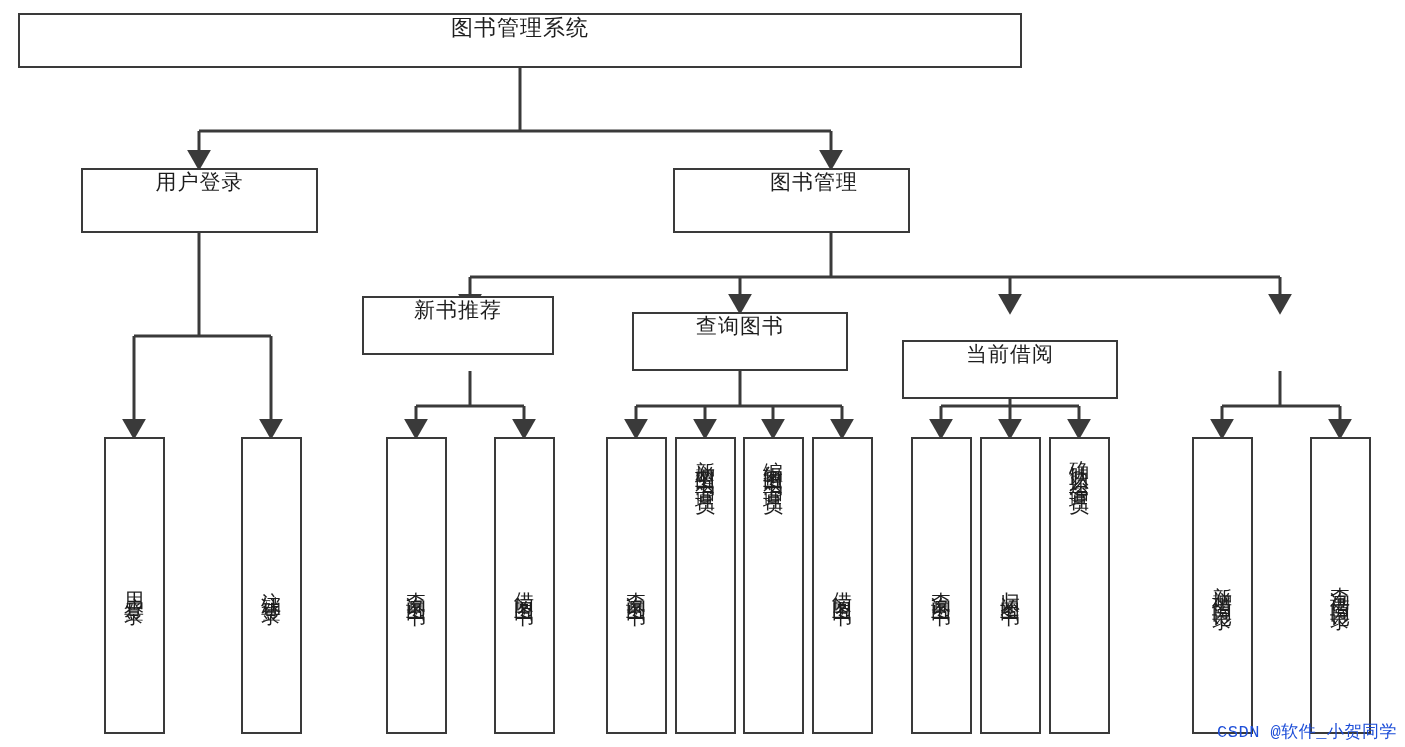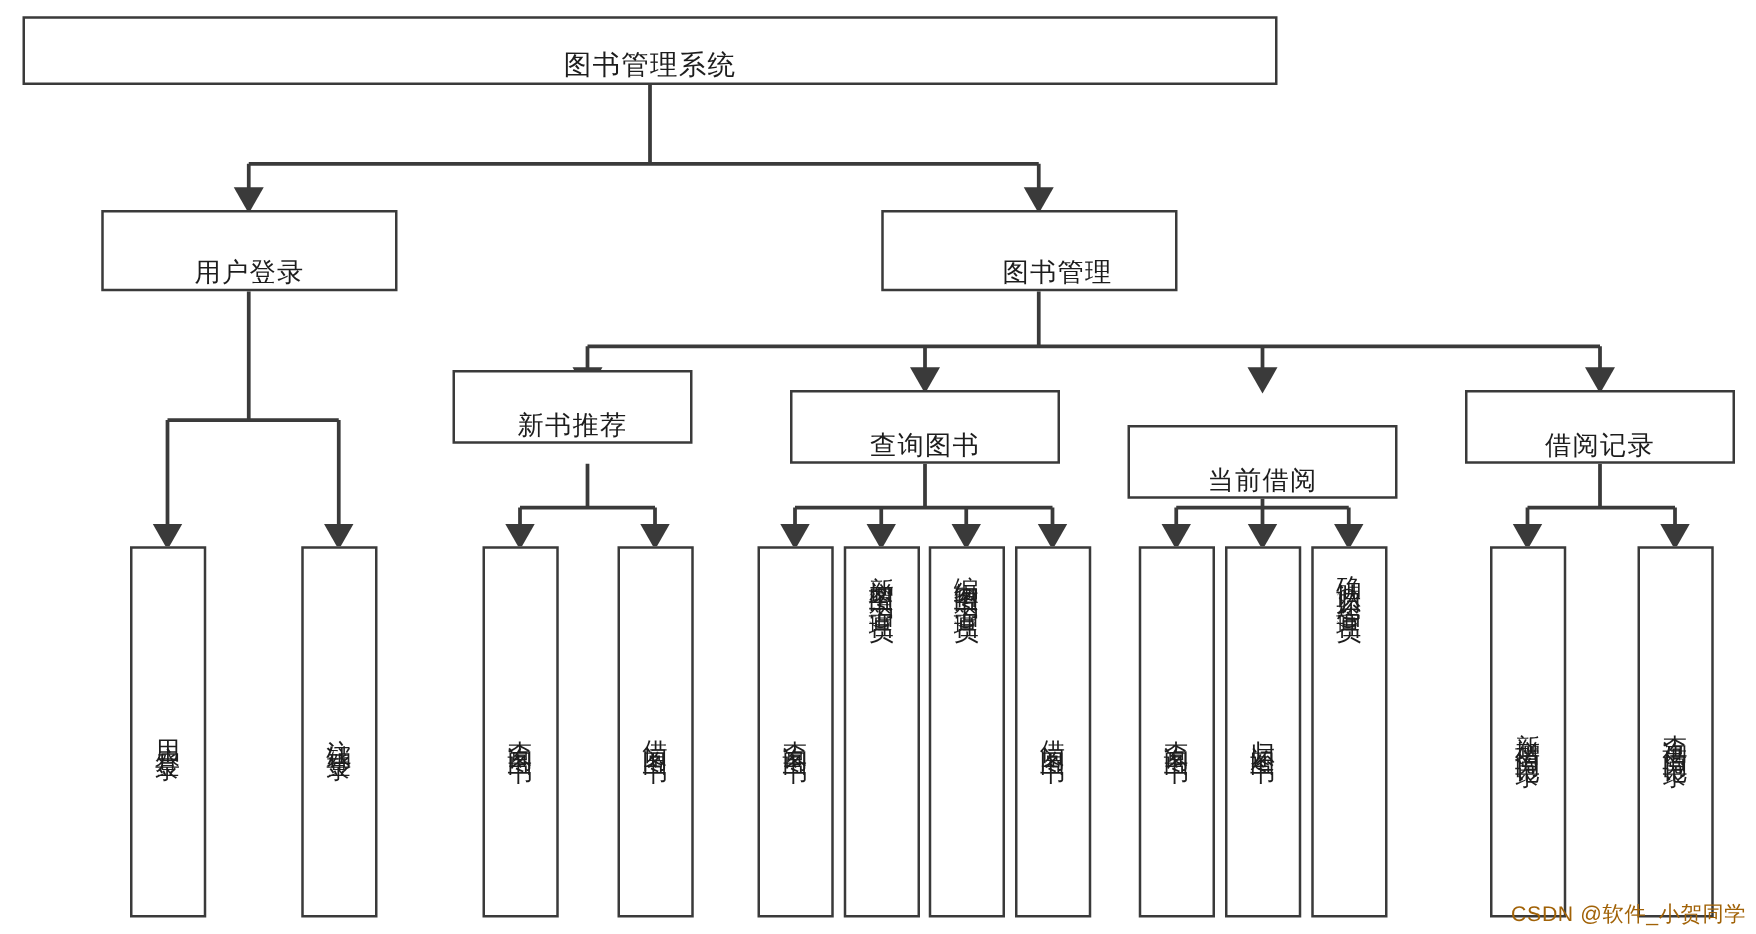"图书管理系统" .node { align-items: flex-end -> flex-start }
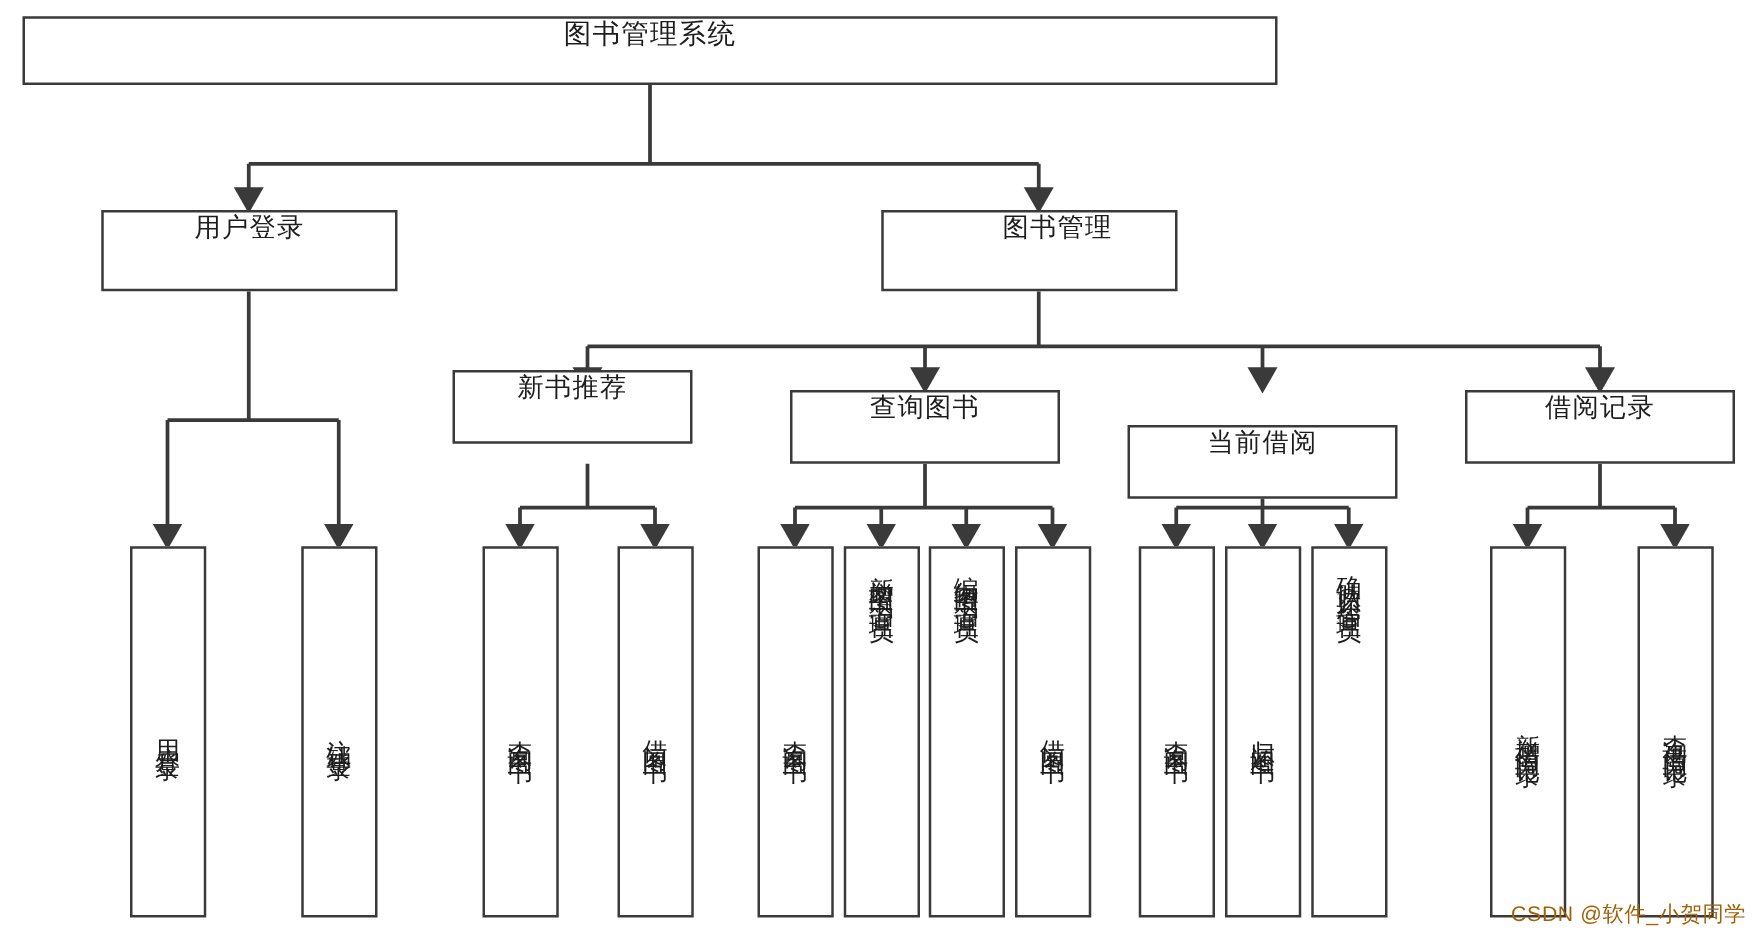"图书管理" div.node { left: 705px -> 673px }
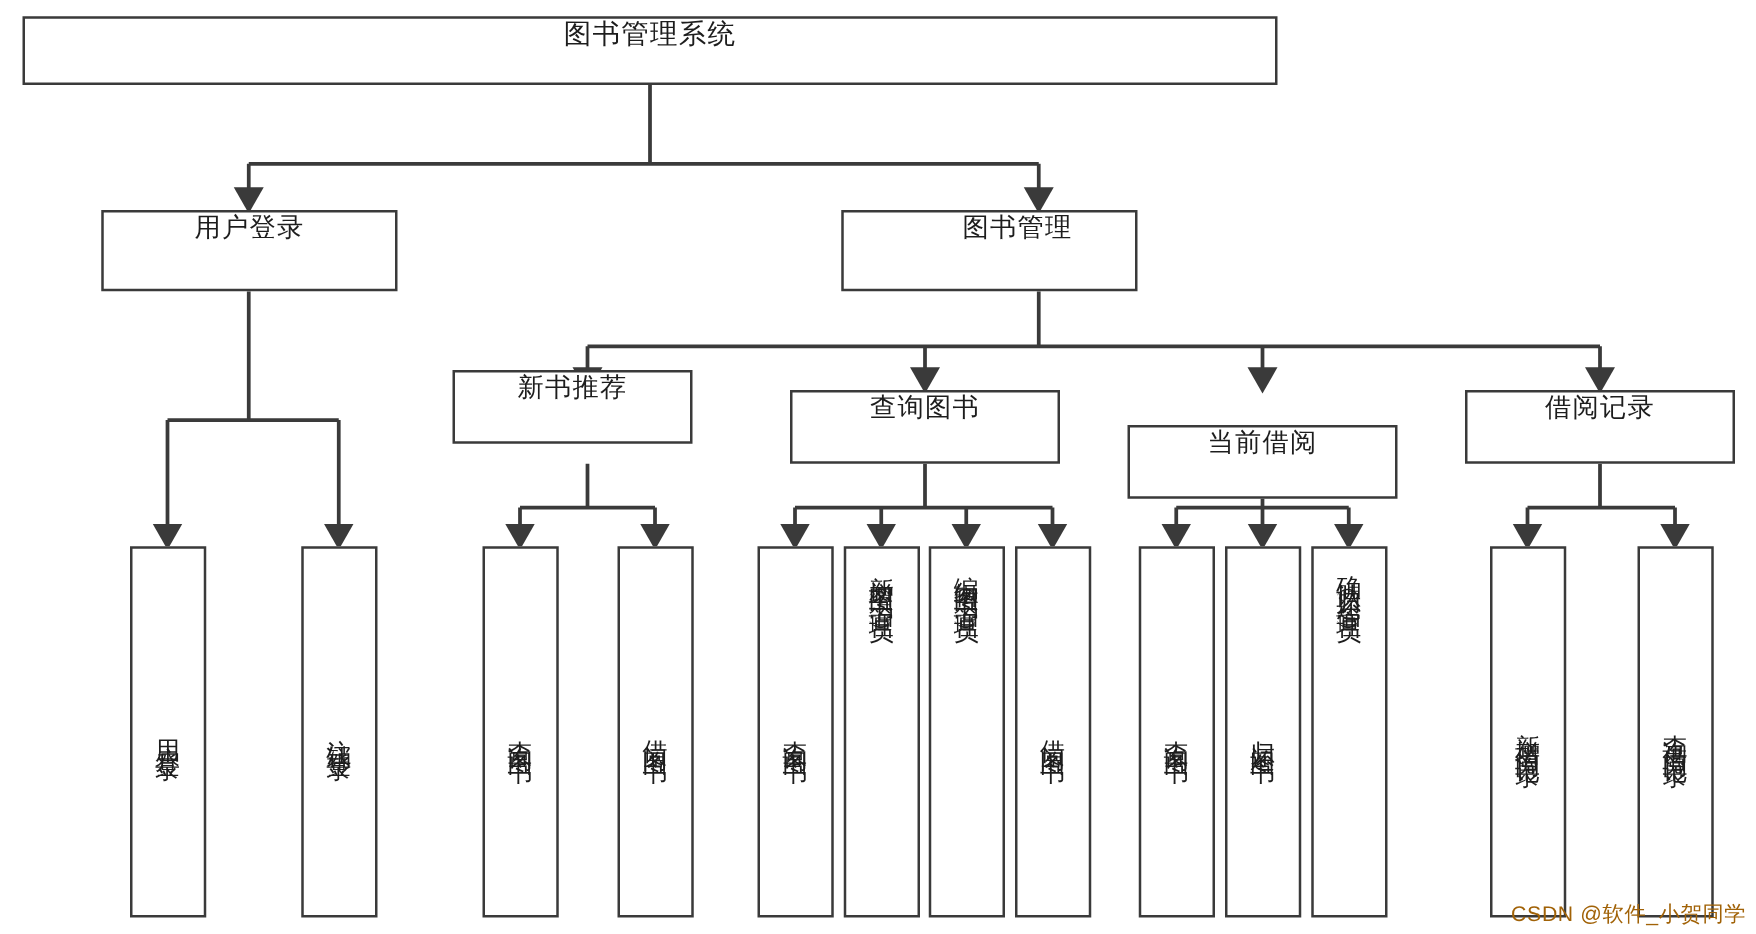"借阅记录" div.node { html: <div> <span>借阅记录</span> </div> -> none }
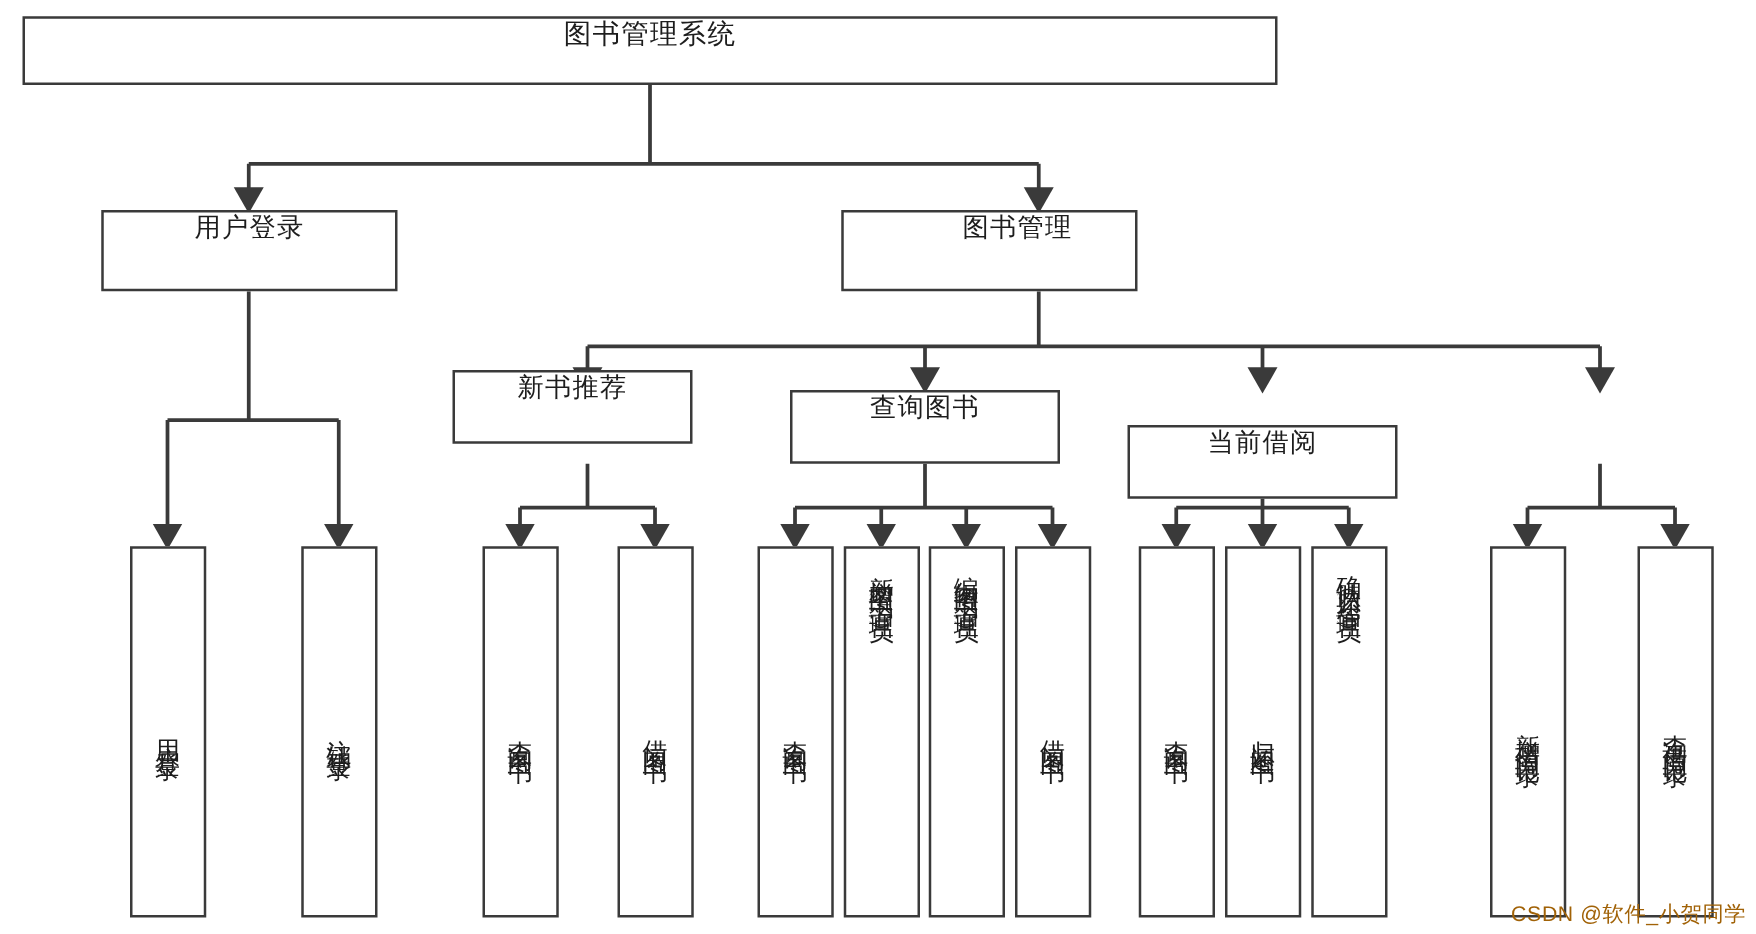"CSDN @软件_小贺同学" .watermark { color: #a16207 -> #1d4ed8; font-family: Liberation Sans, sans-serif -> Liberation Mono, monospace }
